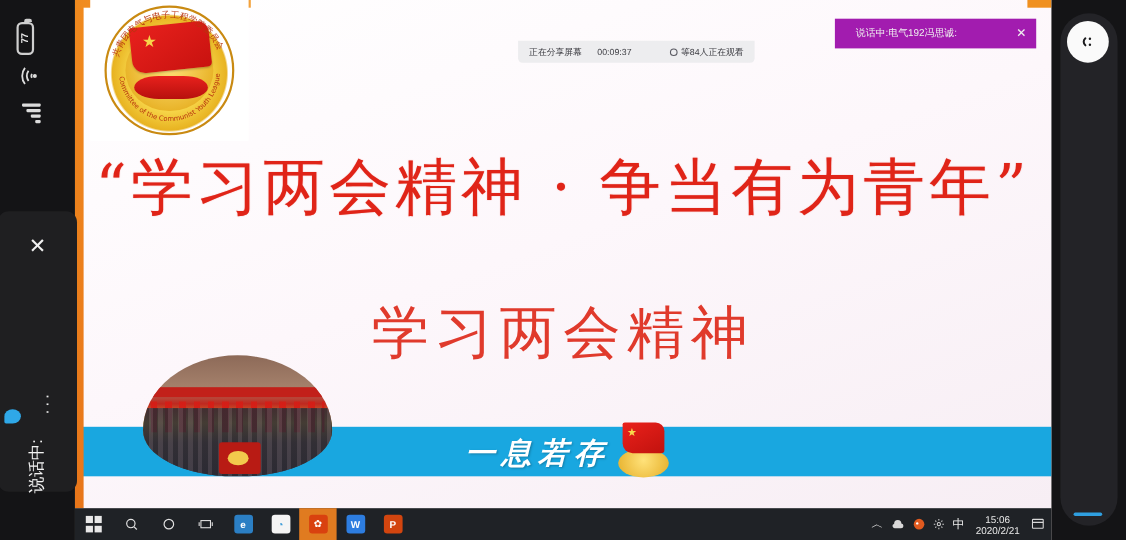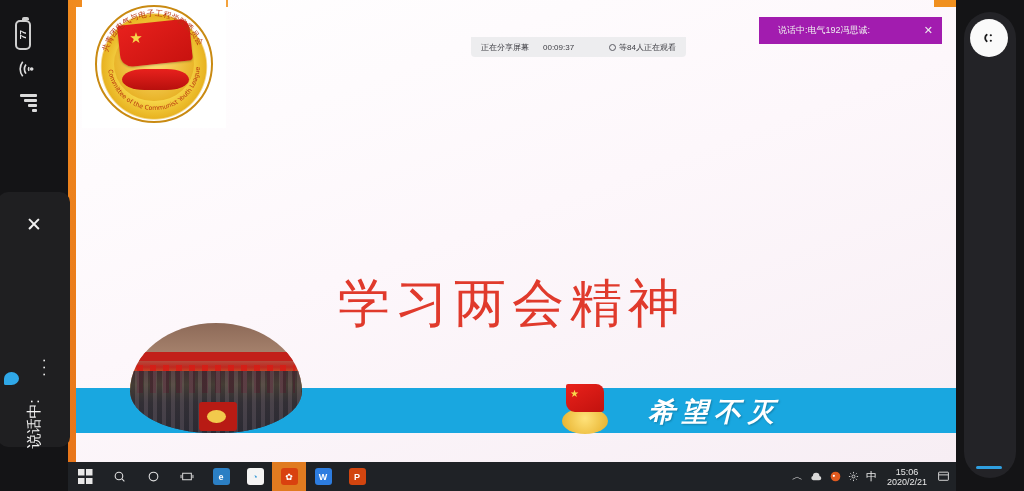"“学习两会精神 · 争当有为青年”" div.title1 { html: none -> <div>“学习两会精神 · 争当有为青年”</div> }
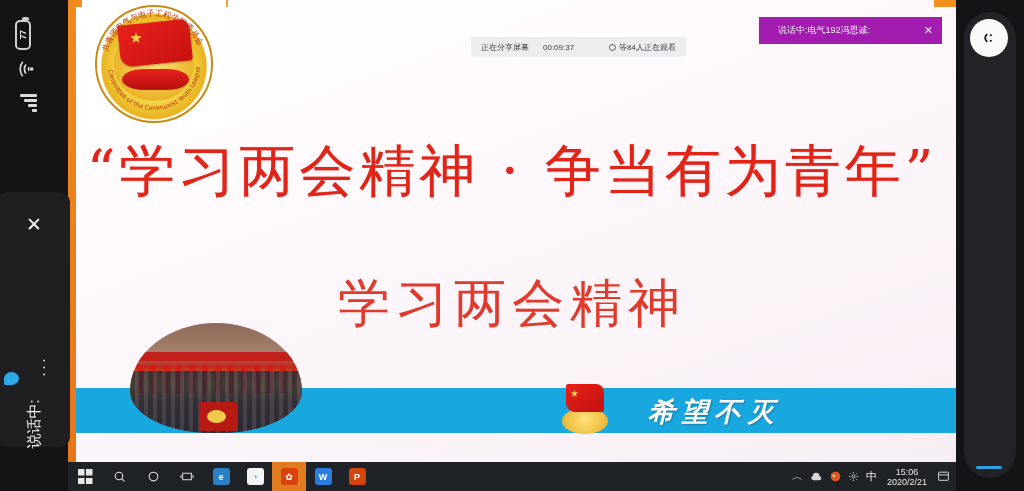"一息若存" div.calli { html: none -> <div>一息若存</div> }
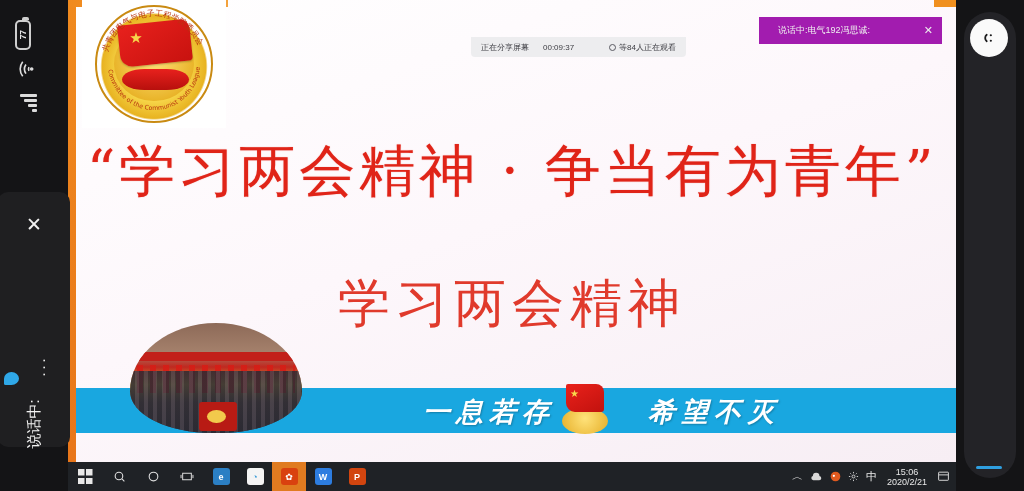"希望不灭" div.calli { html: <div>希望不灭</div> -> none }
